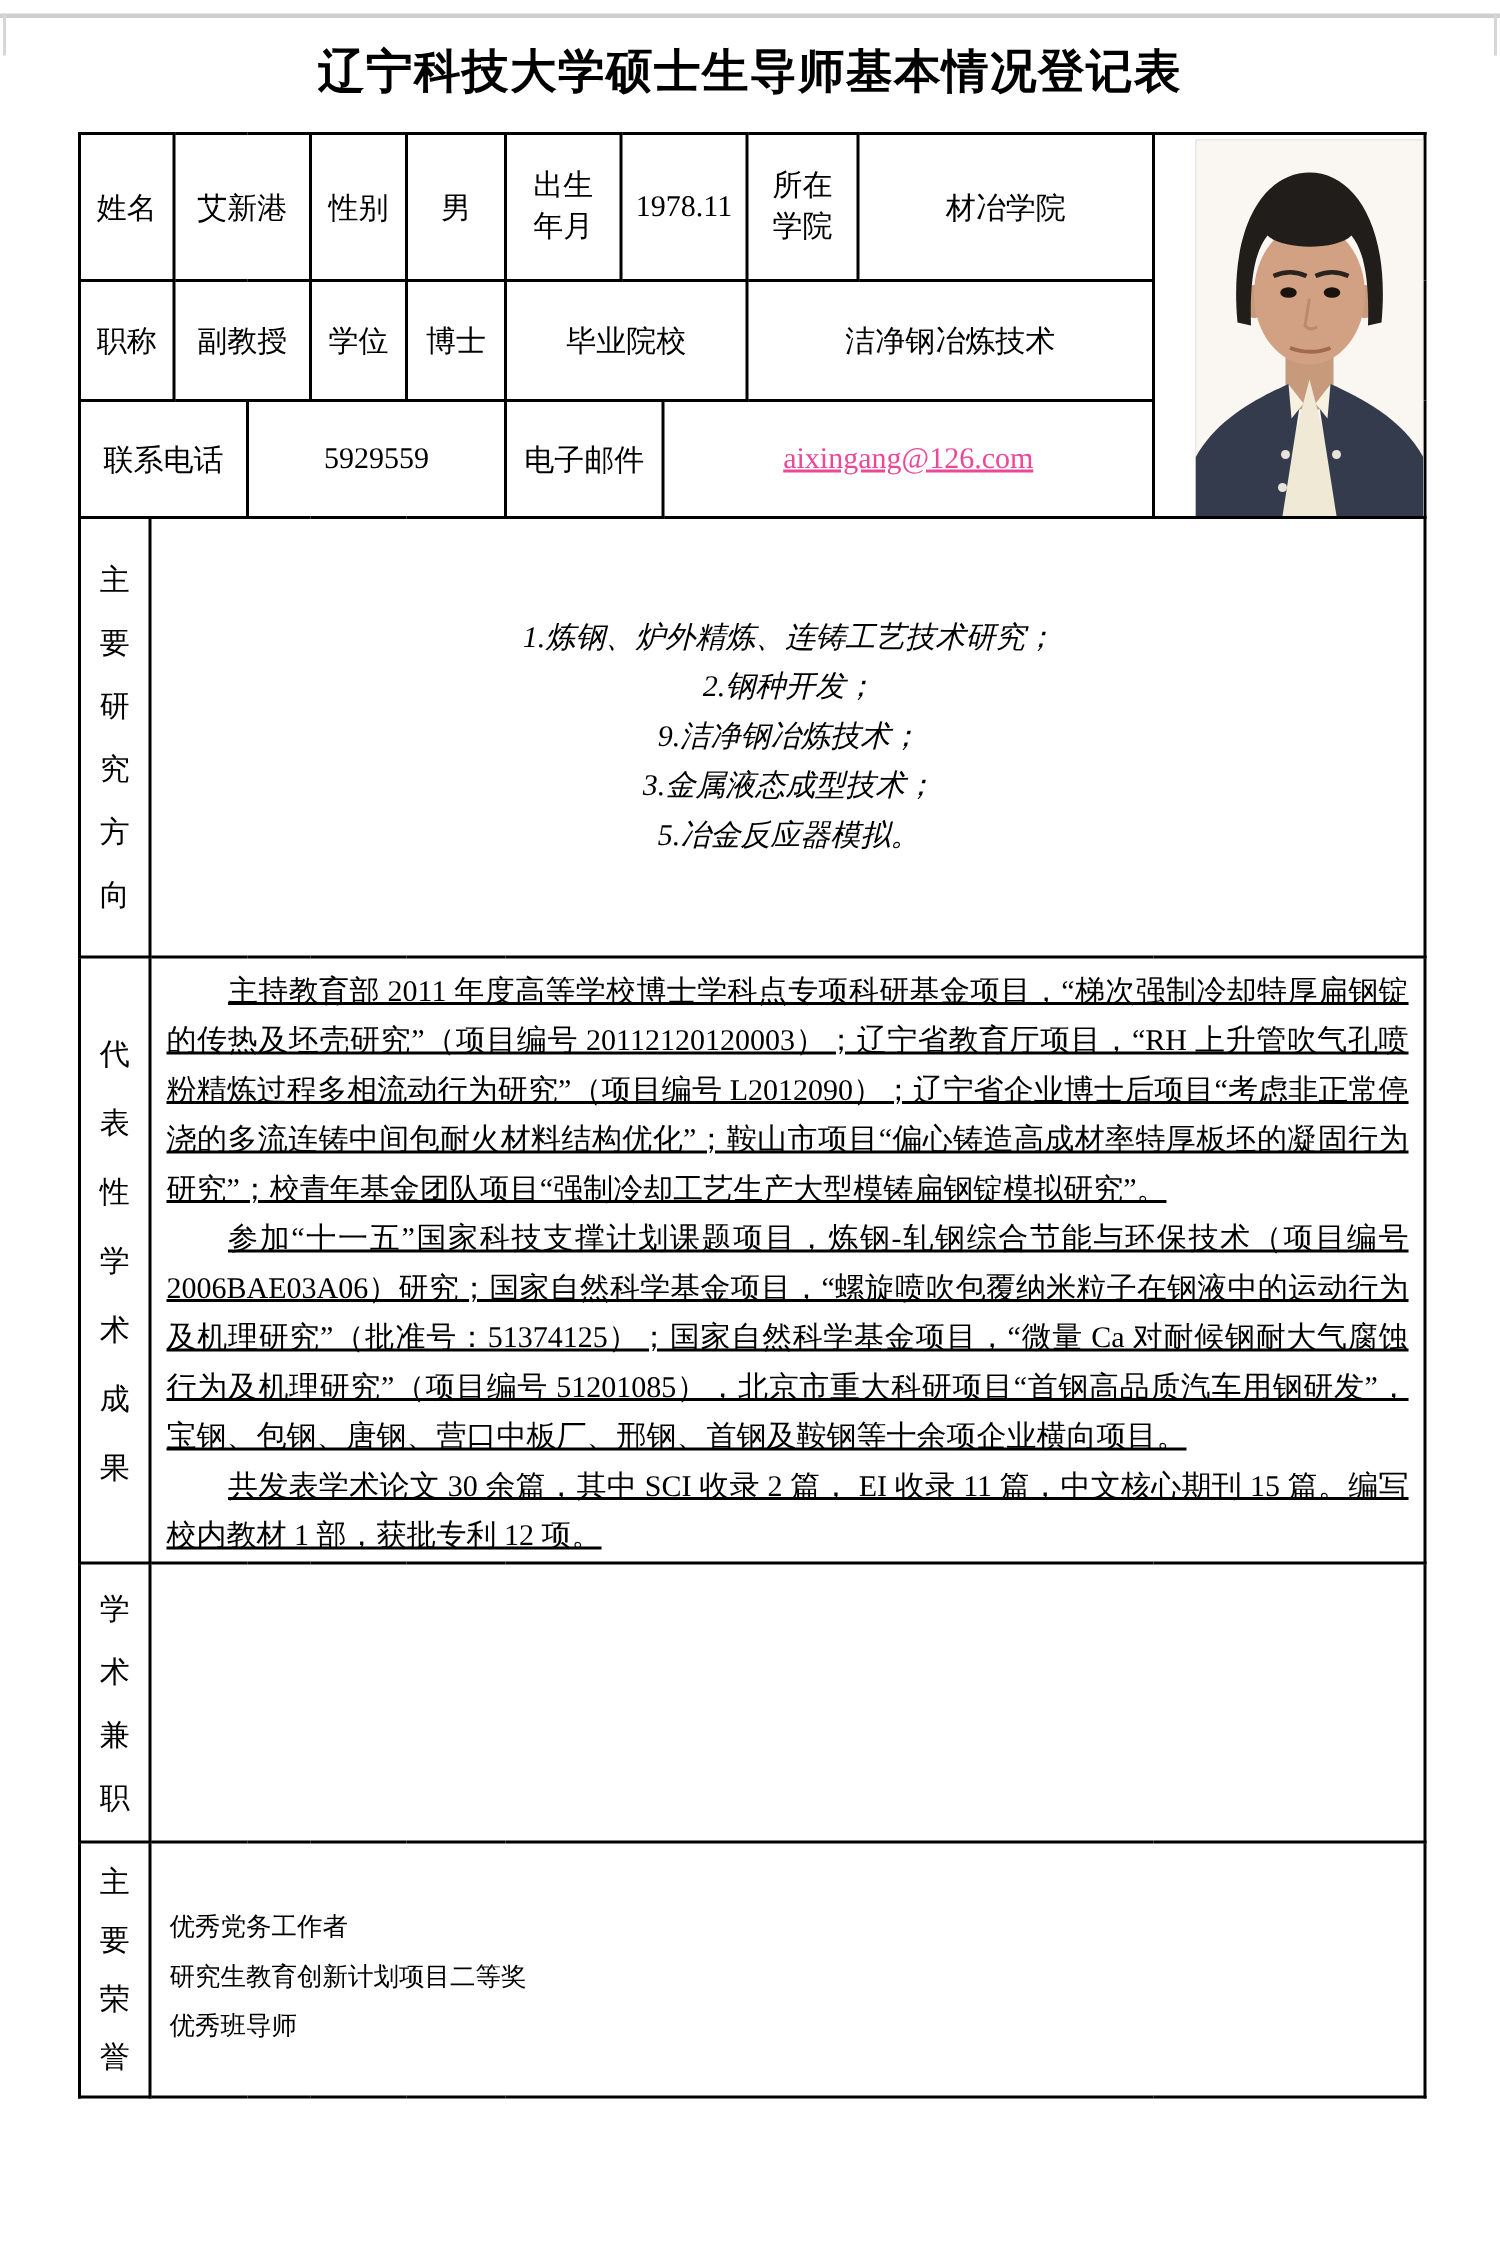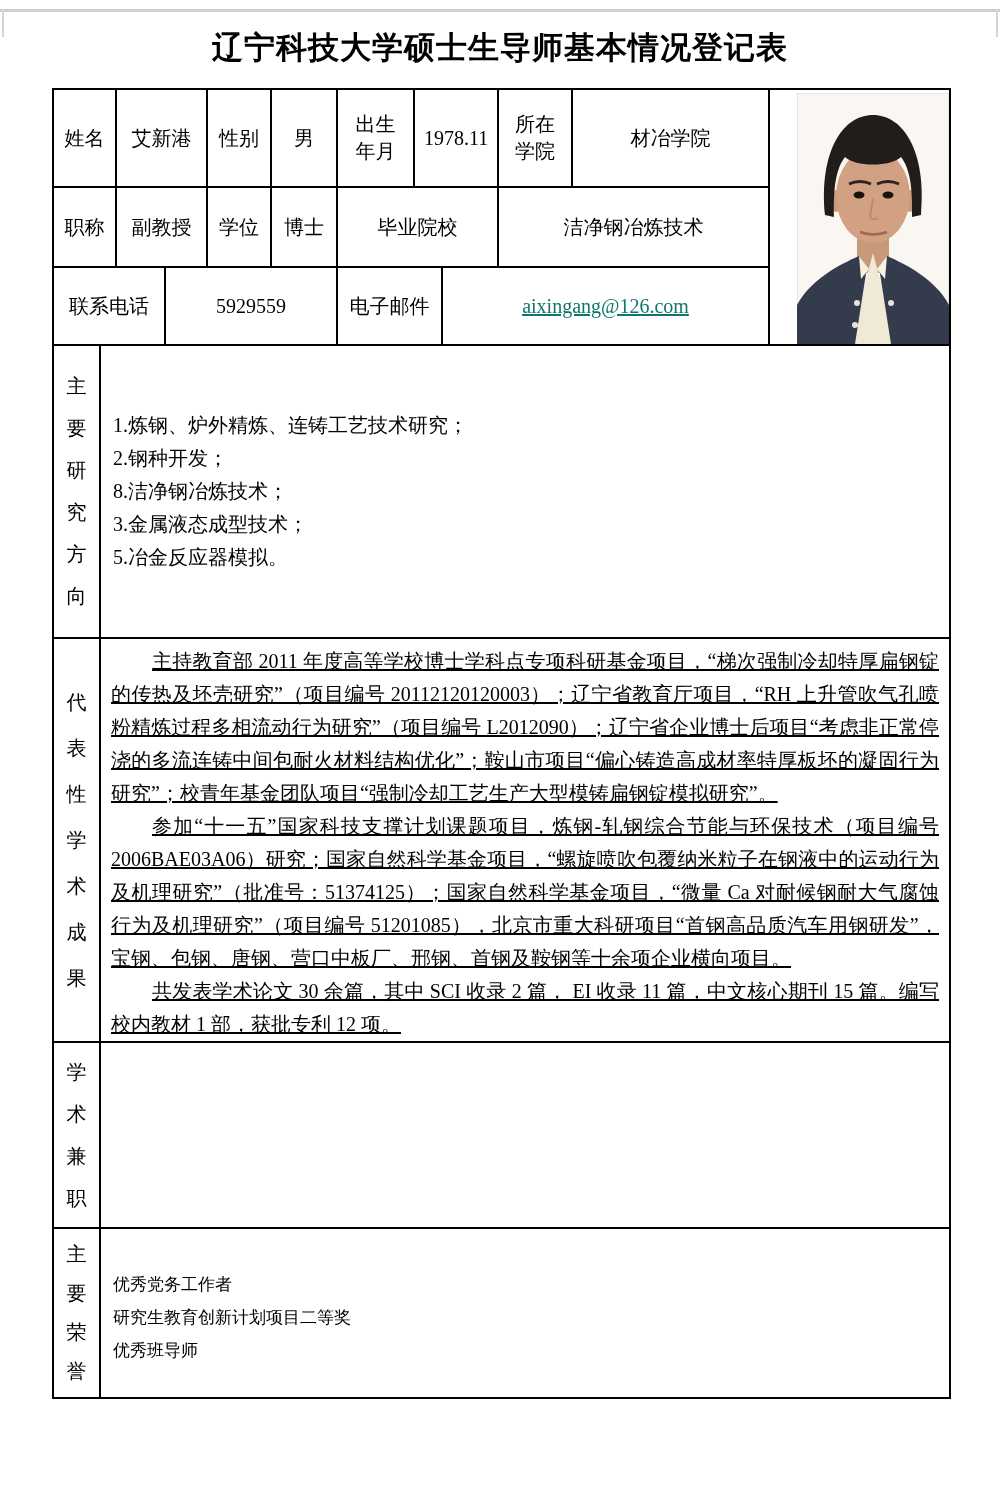"aixingang@126.com" .email-link { color: #0f766e -> #ec4899 }
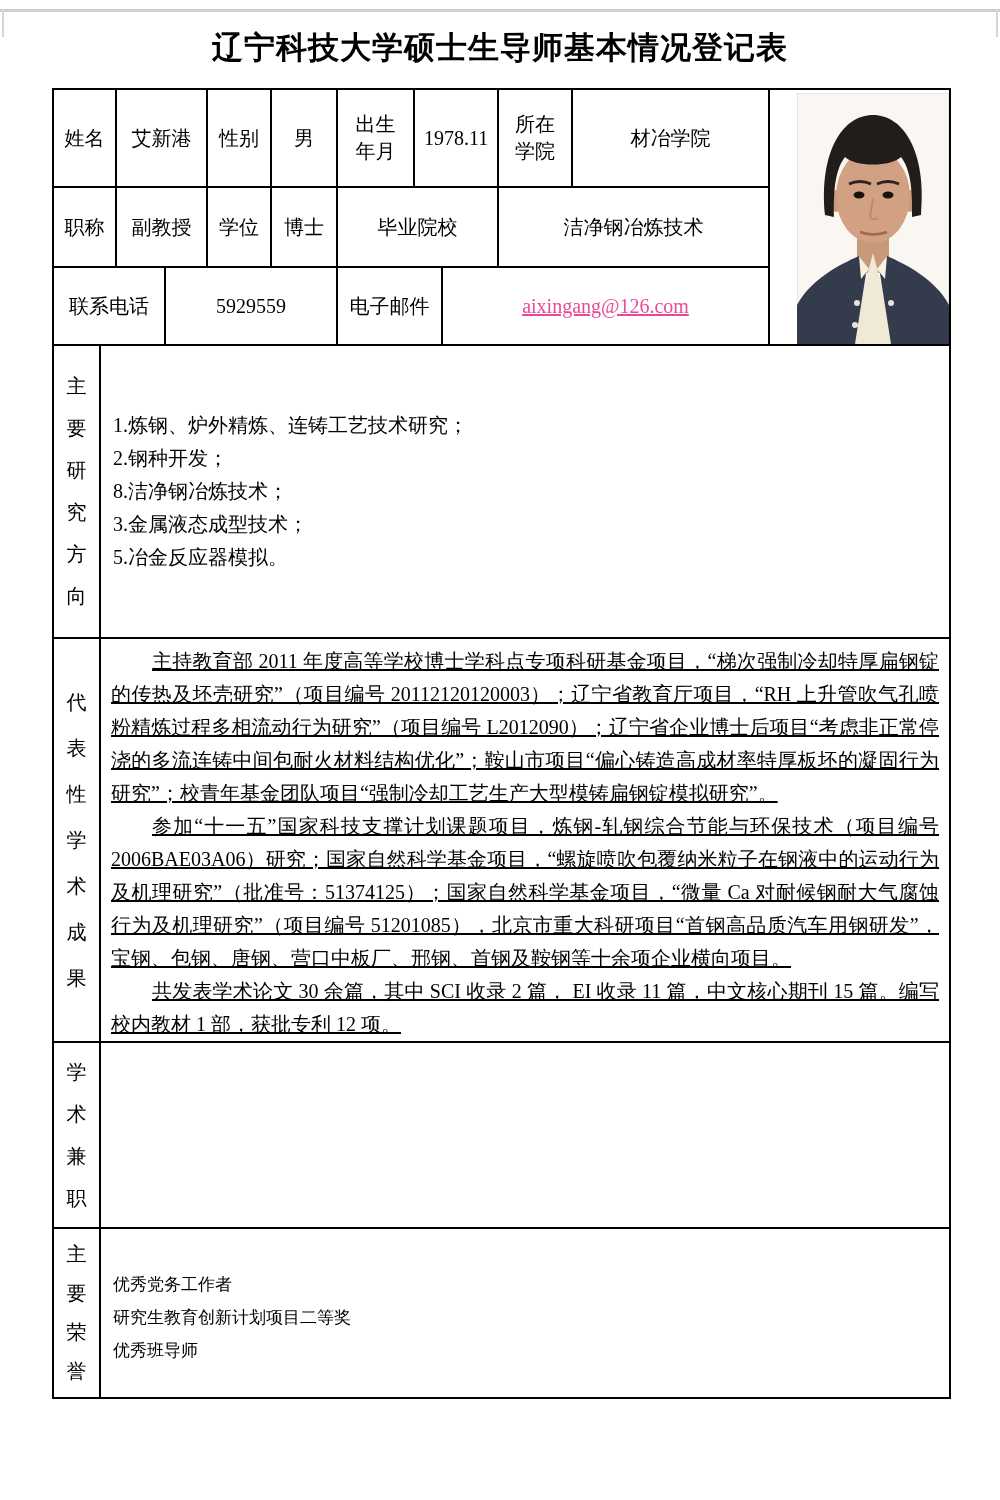"1.炼钢、炉外精炼、连铸工艺技术研究；" .research-box { font-style: none -> italic; text-align: left -> center }
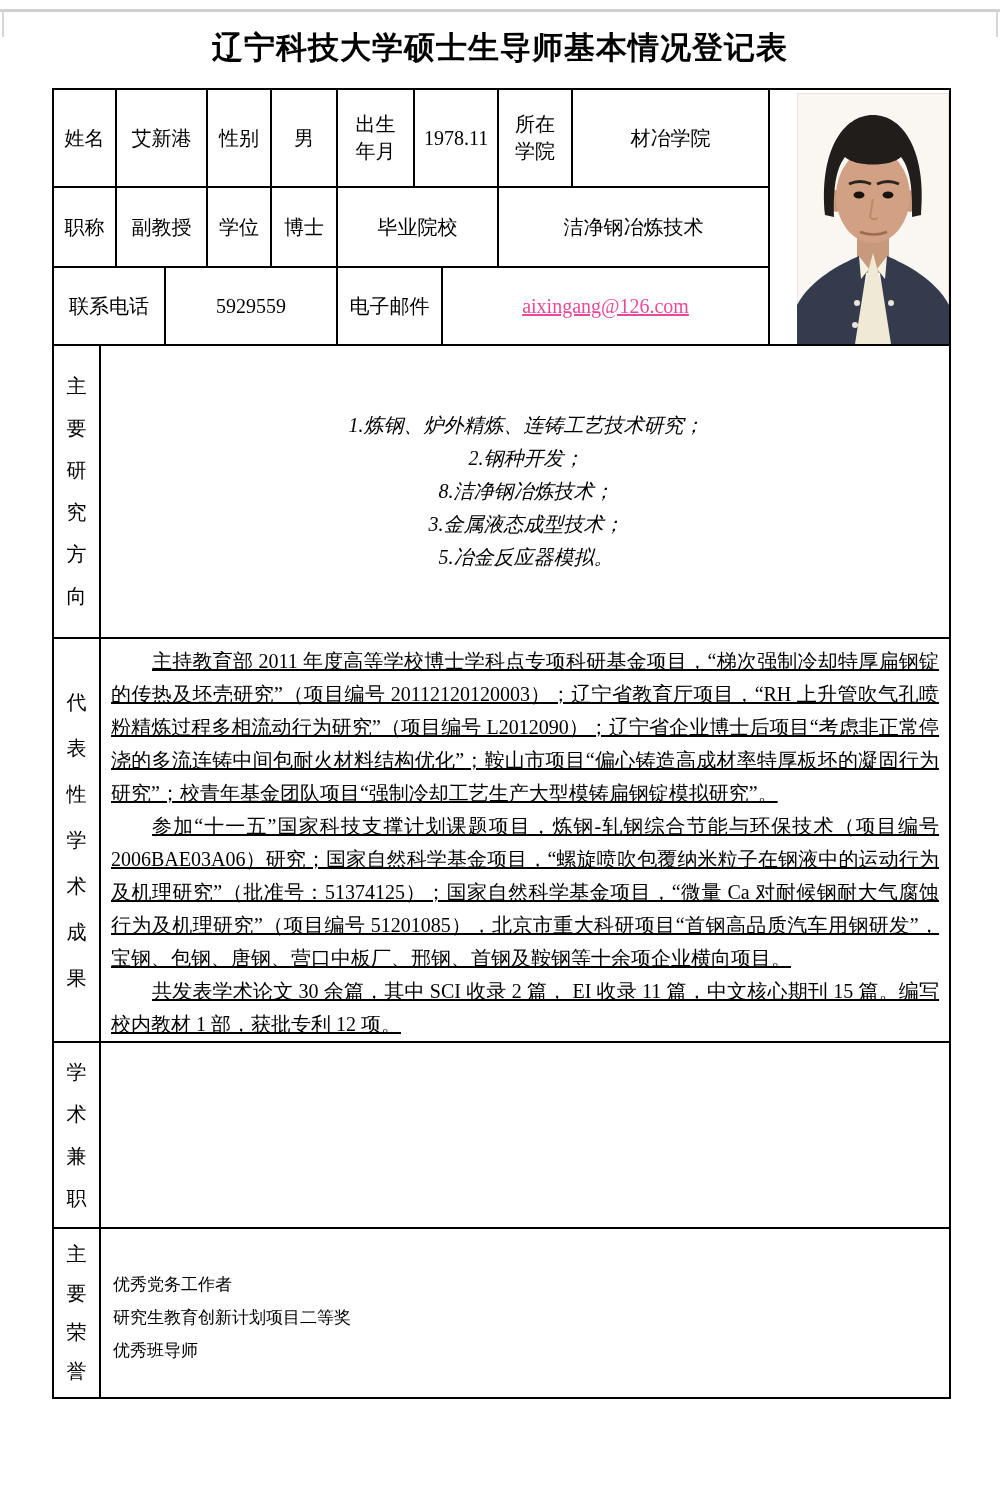"8.洁净钢冶炼技术；" div { text: 8 -> 9 }
